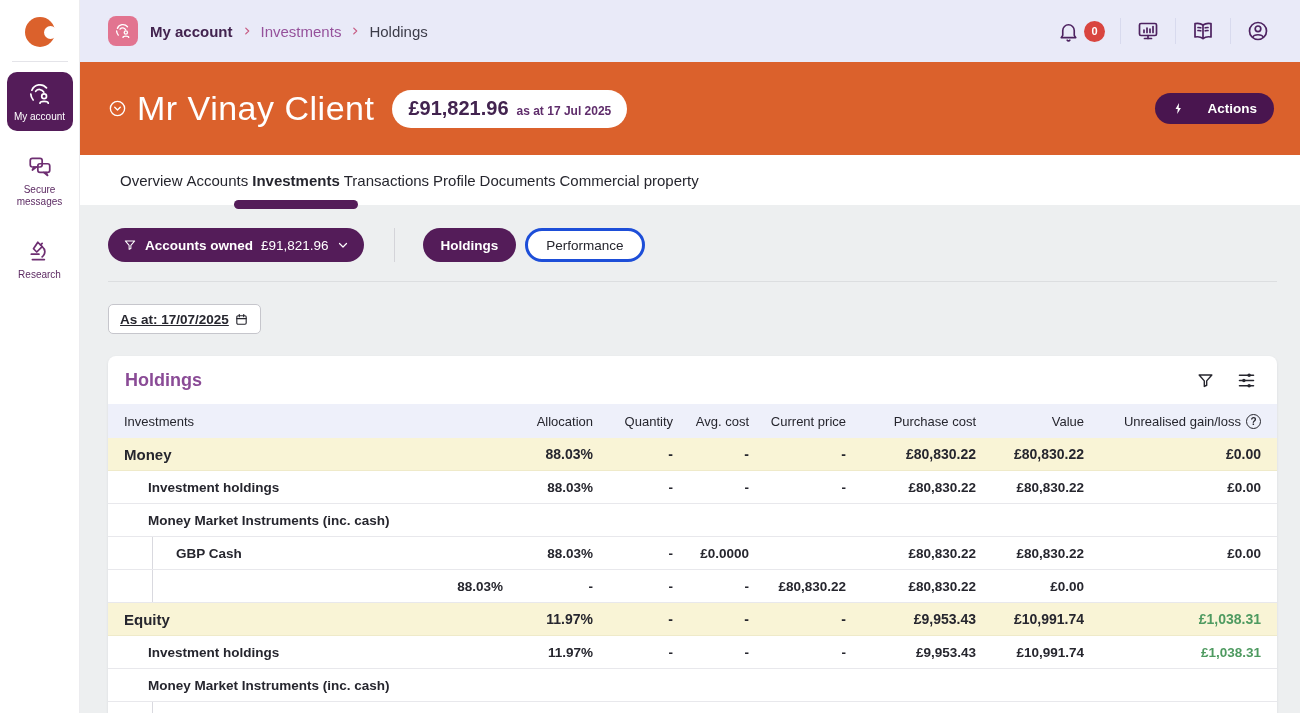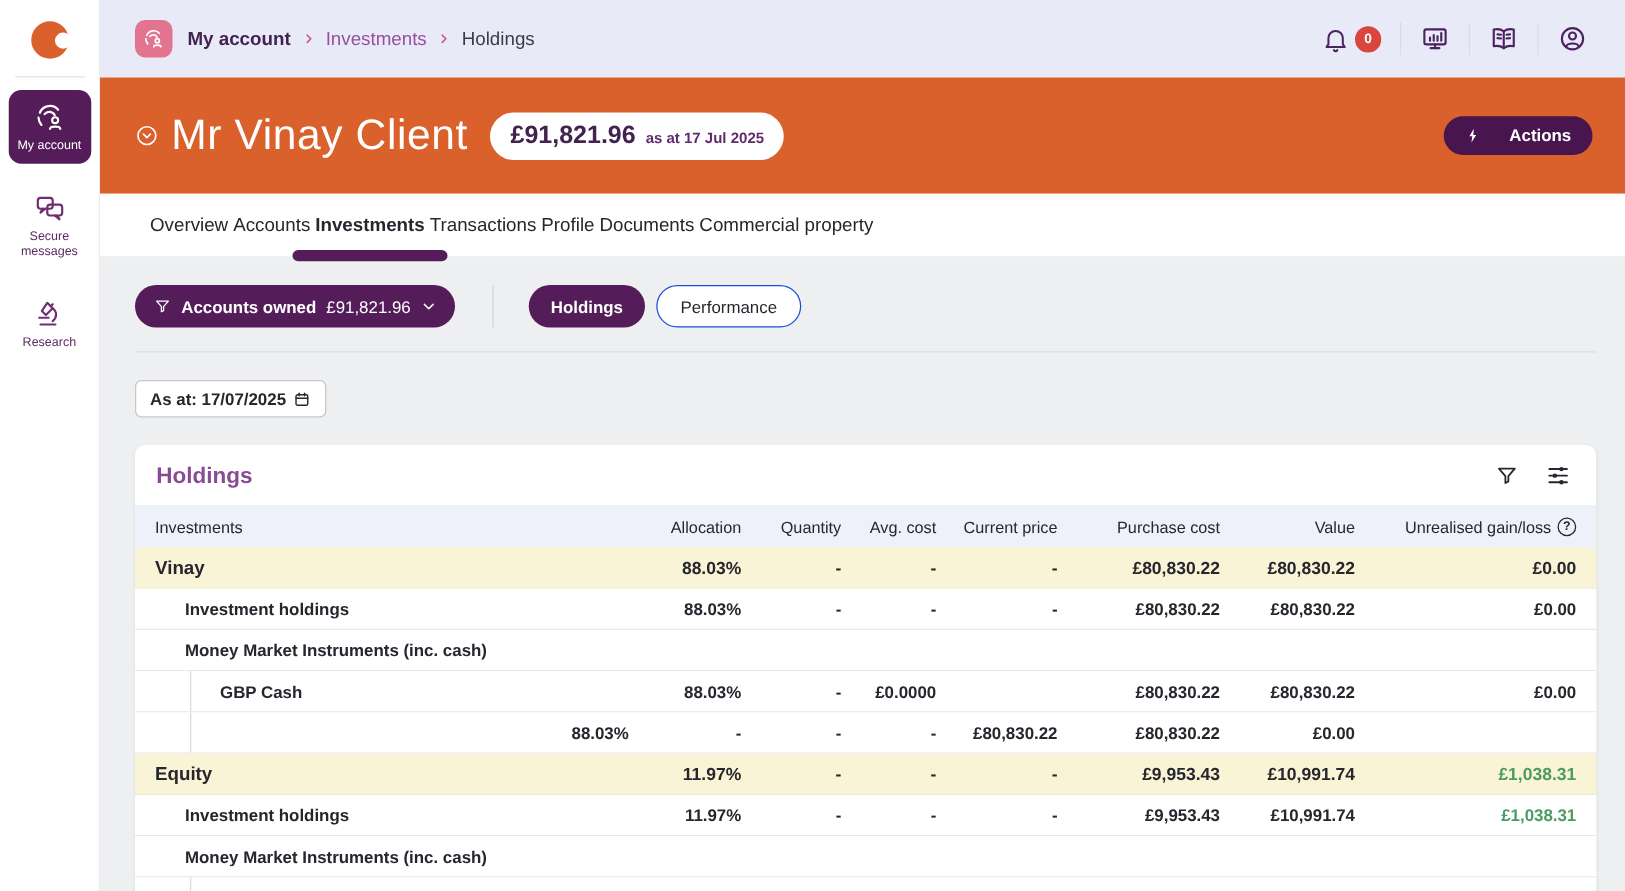"Performance" .seg-pill.unselected { border: 1px solid #1d4ed8 -> 3px solid #1d4ed8 }
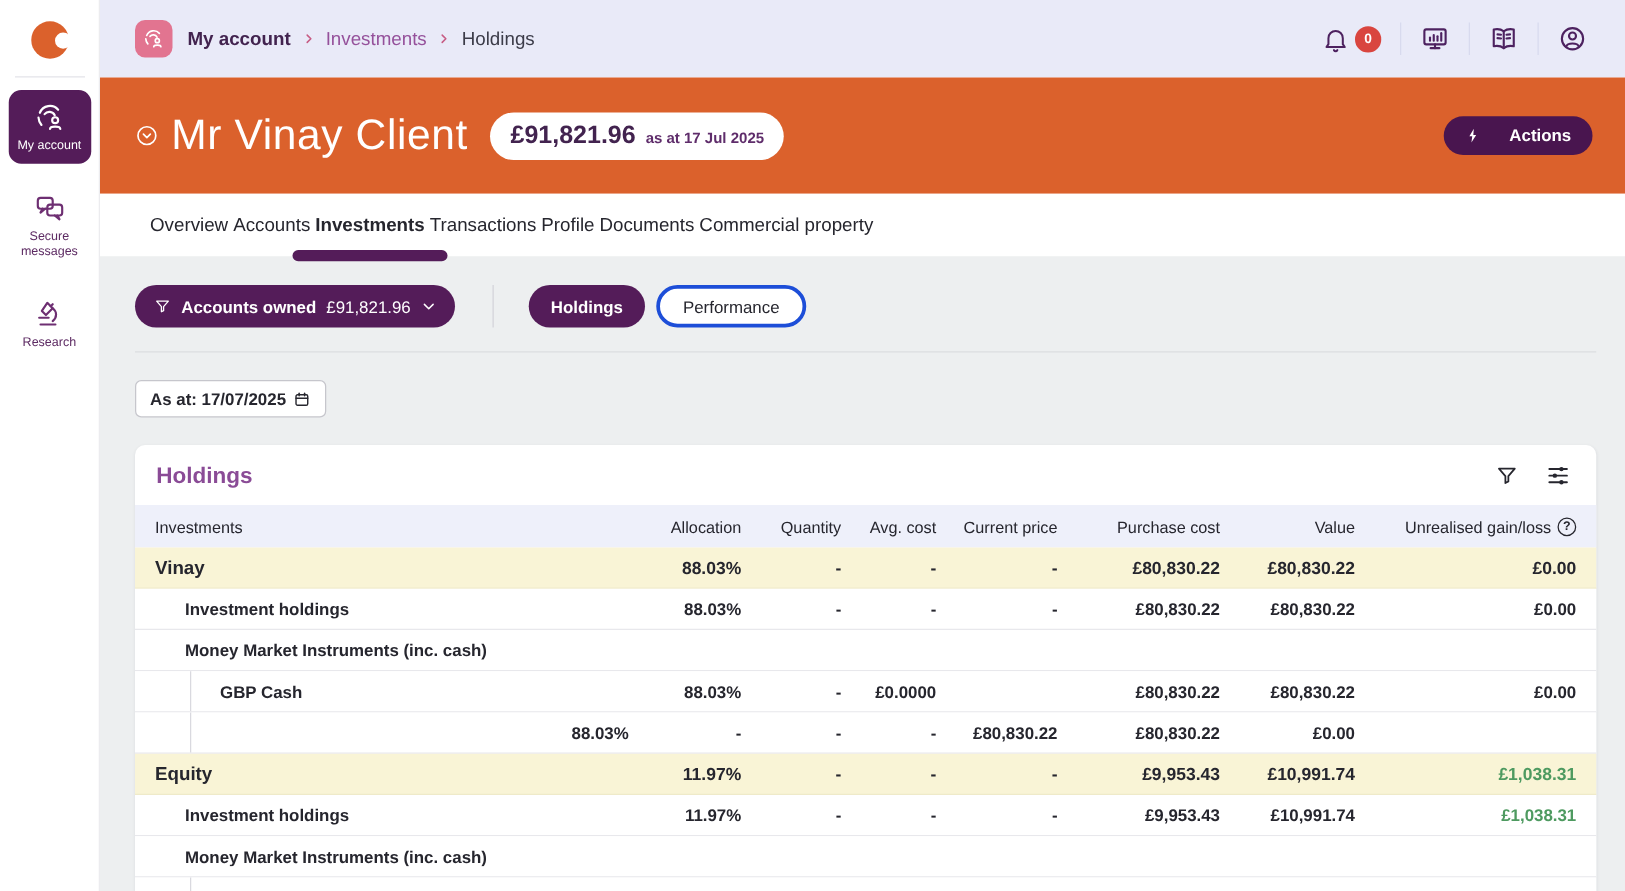"As at: 17/07/2025" .date-box { text-decoration: none -> underline }
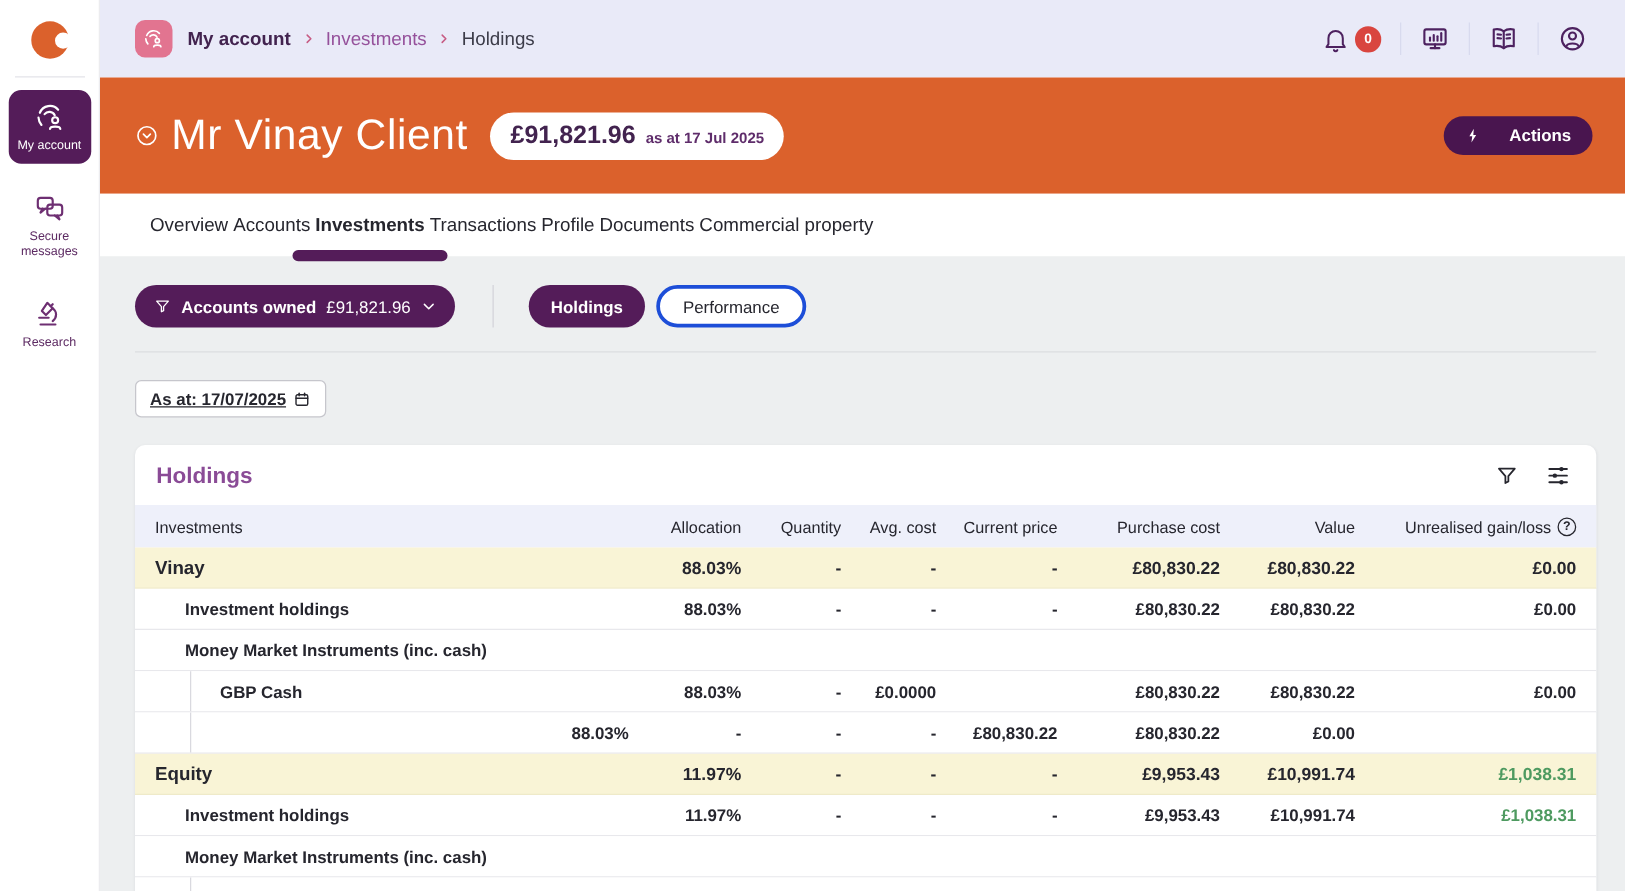"Vinay" div.cell { text: Vinay -> Money }
